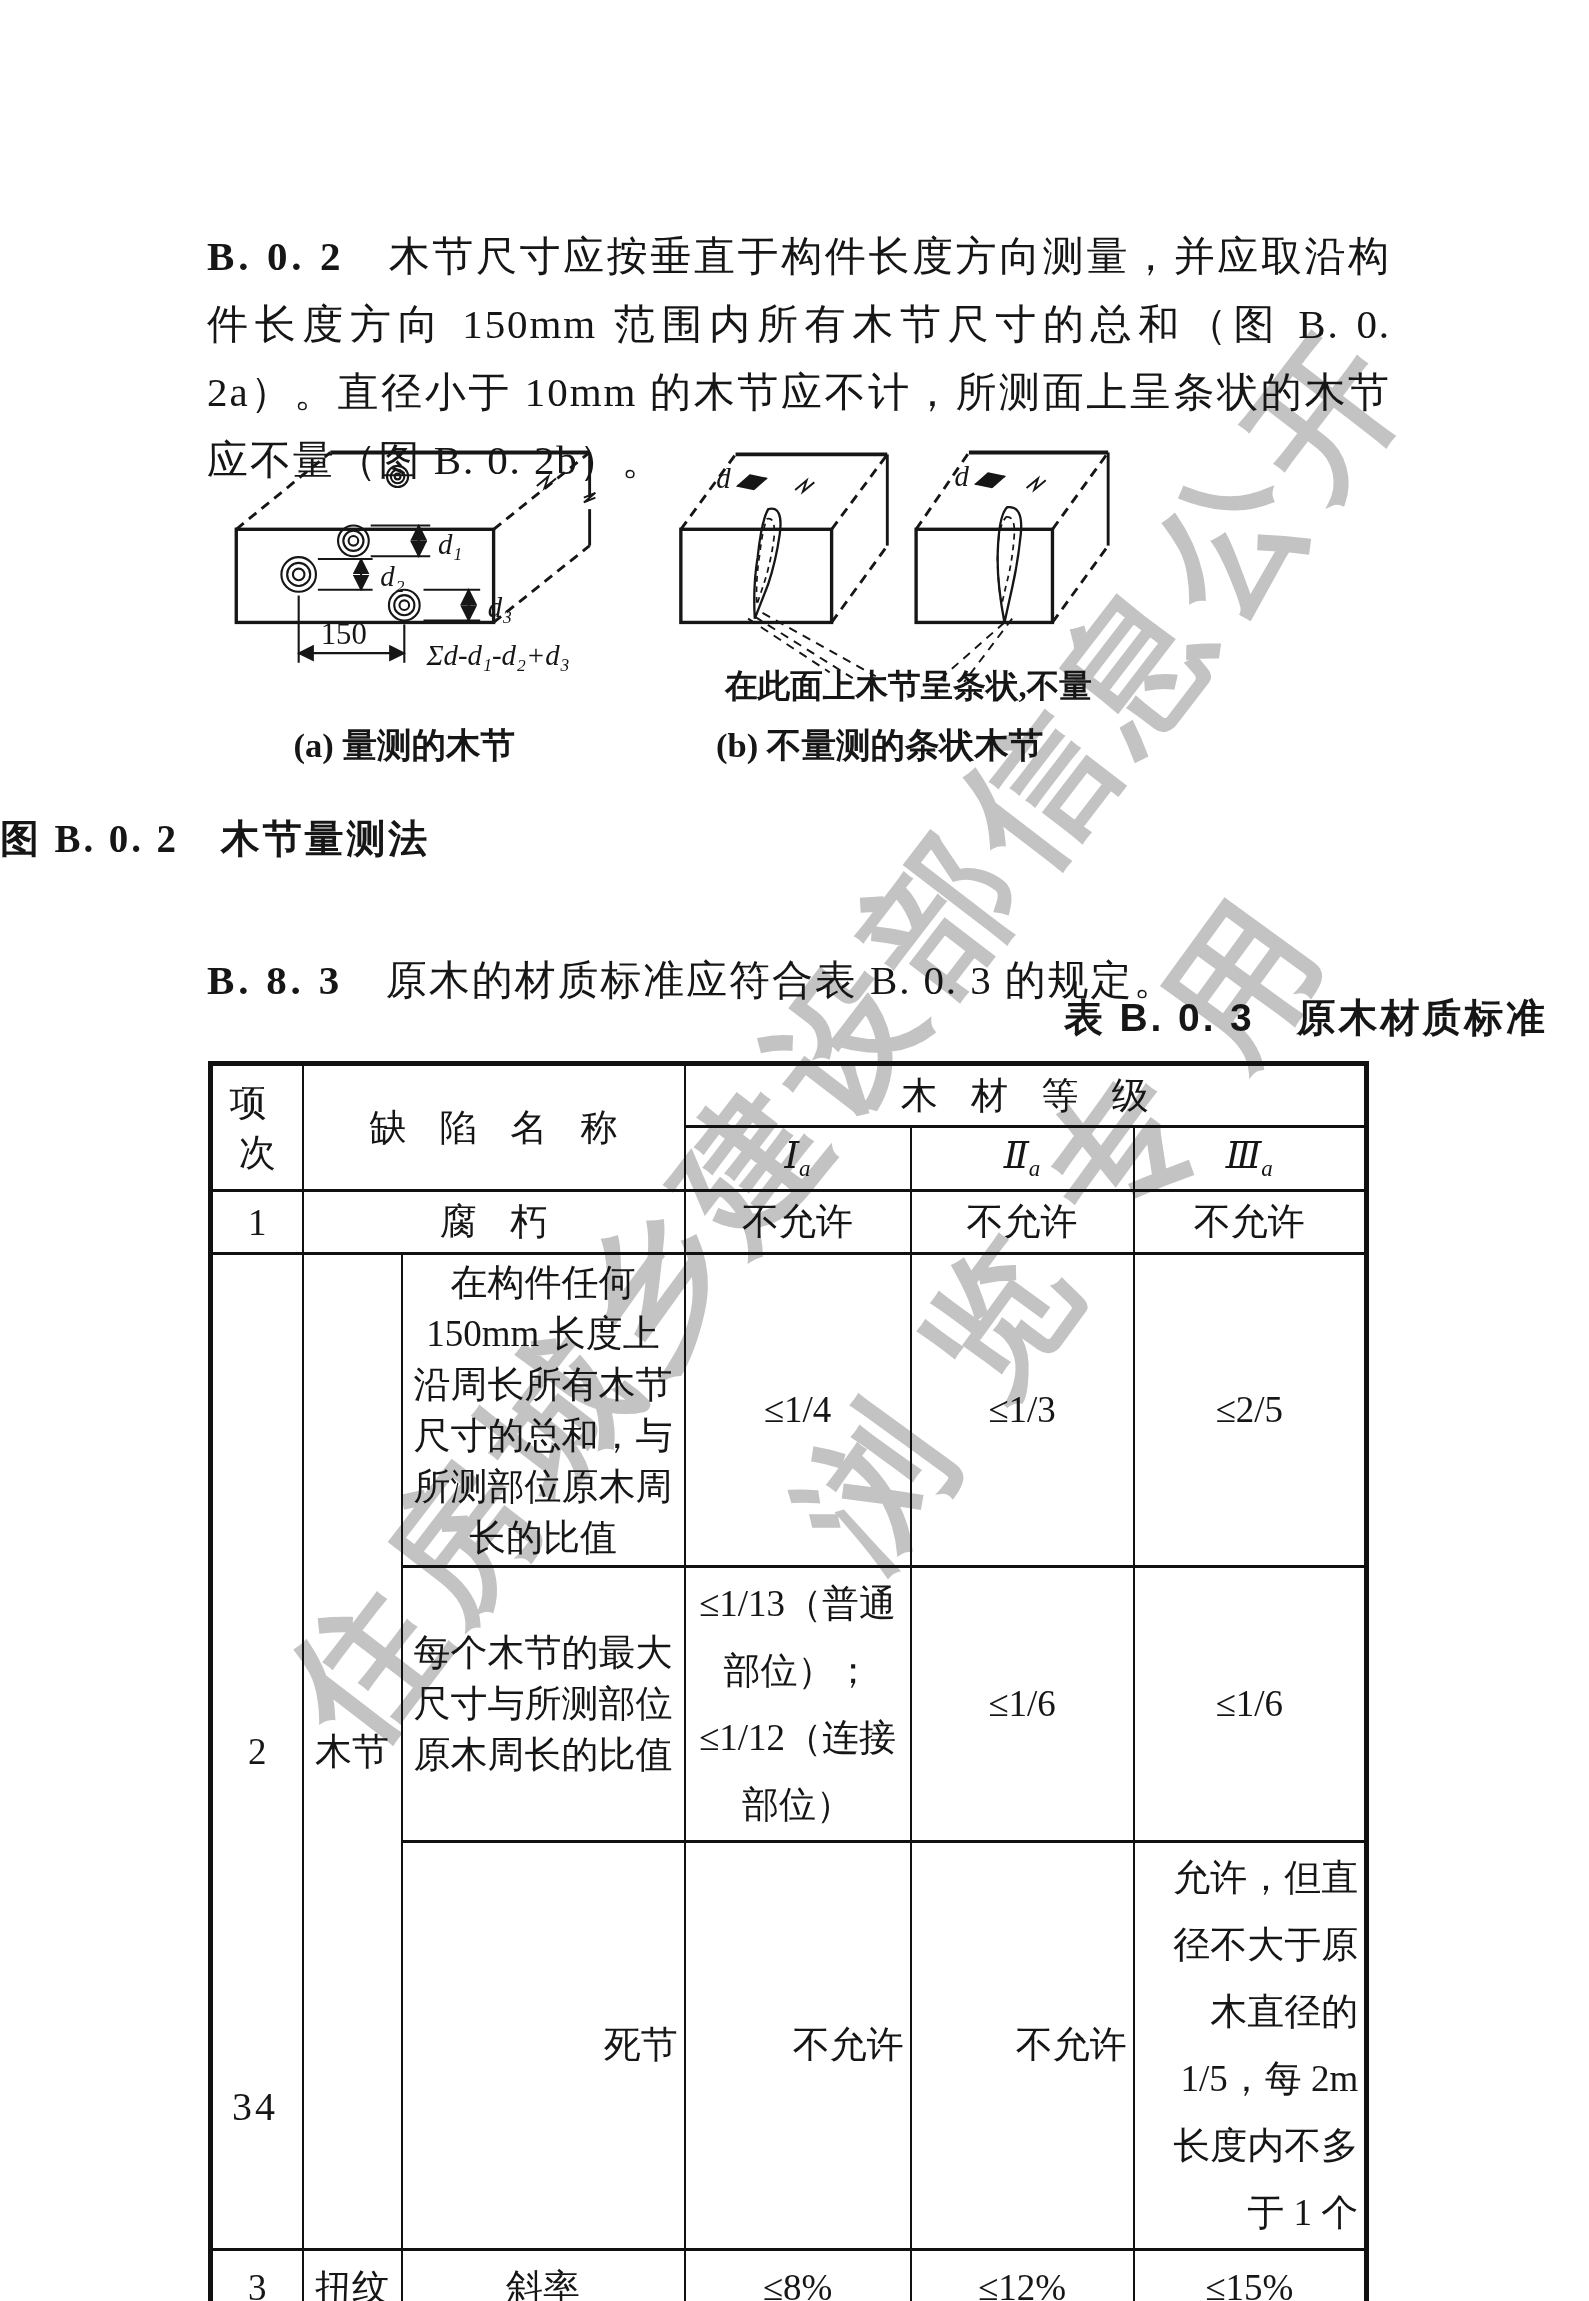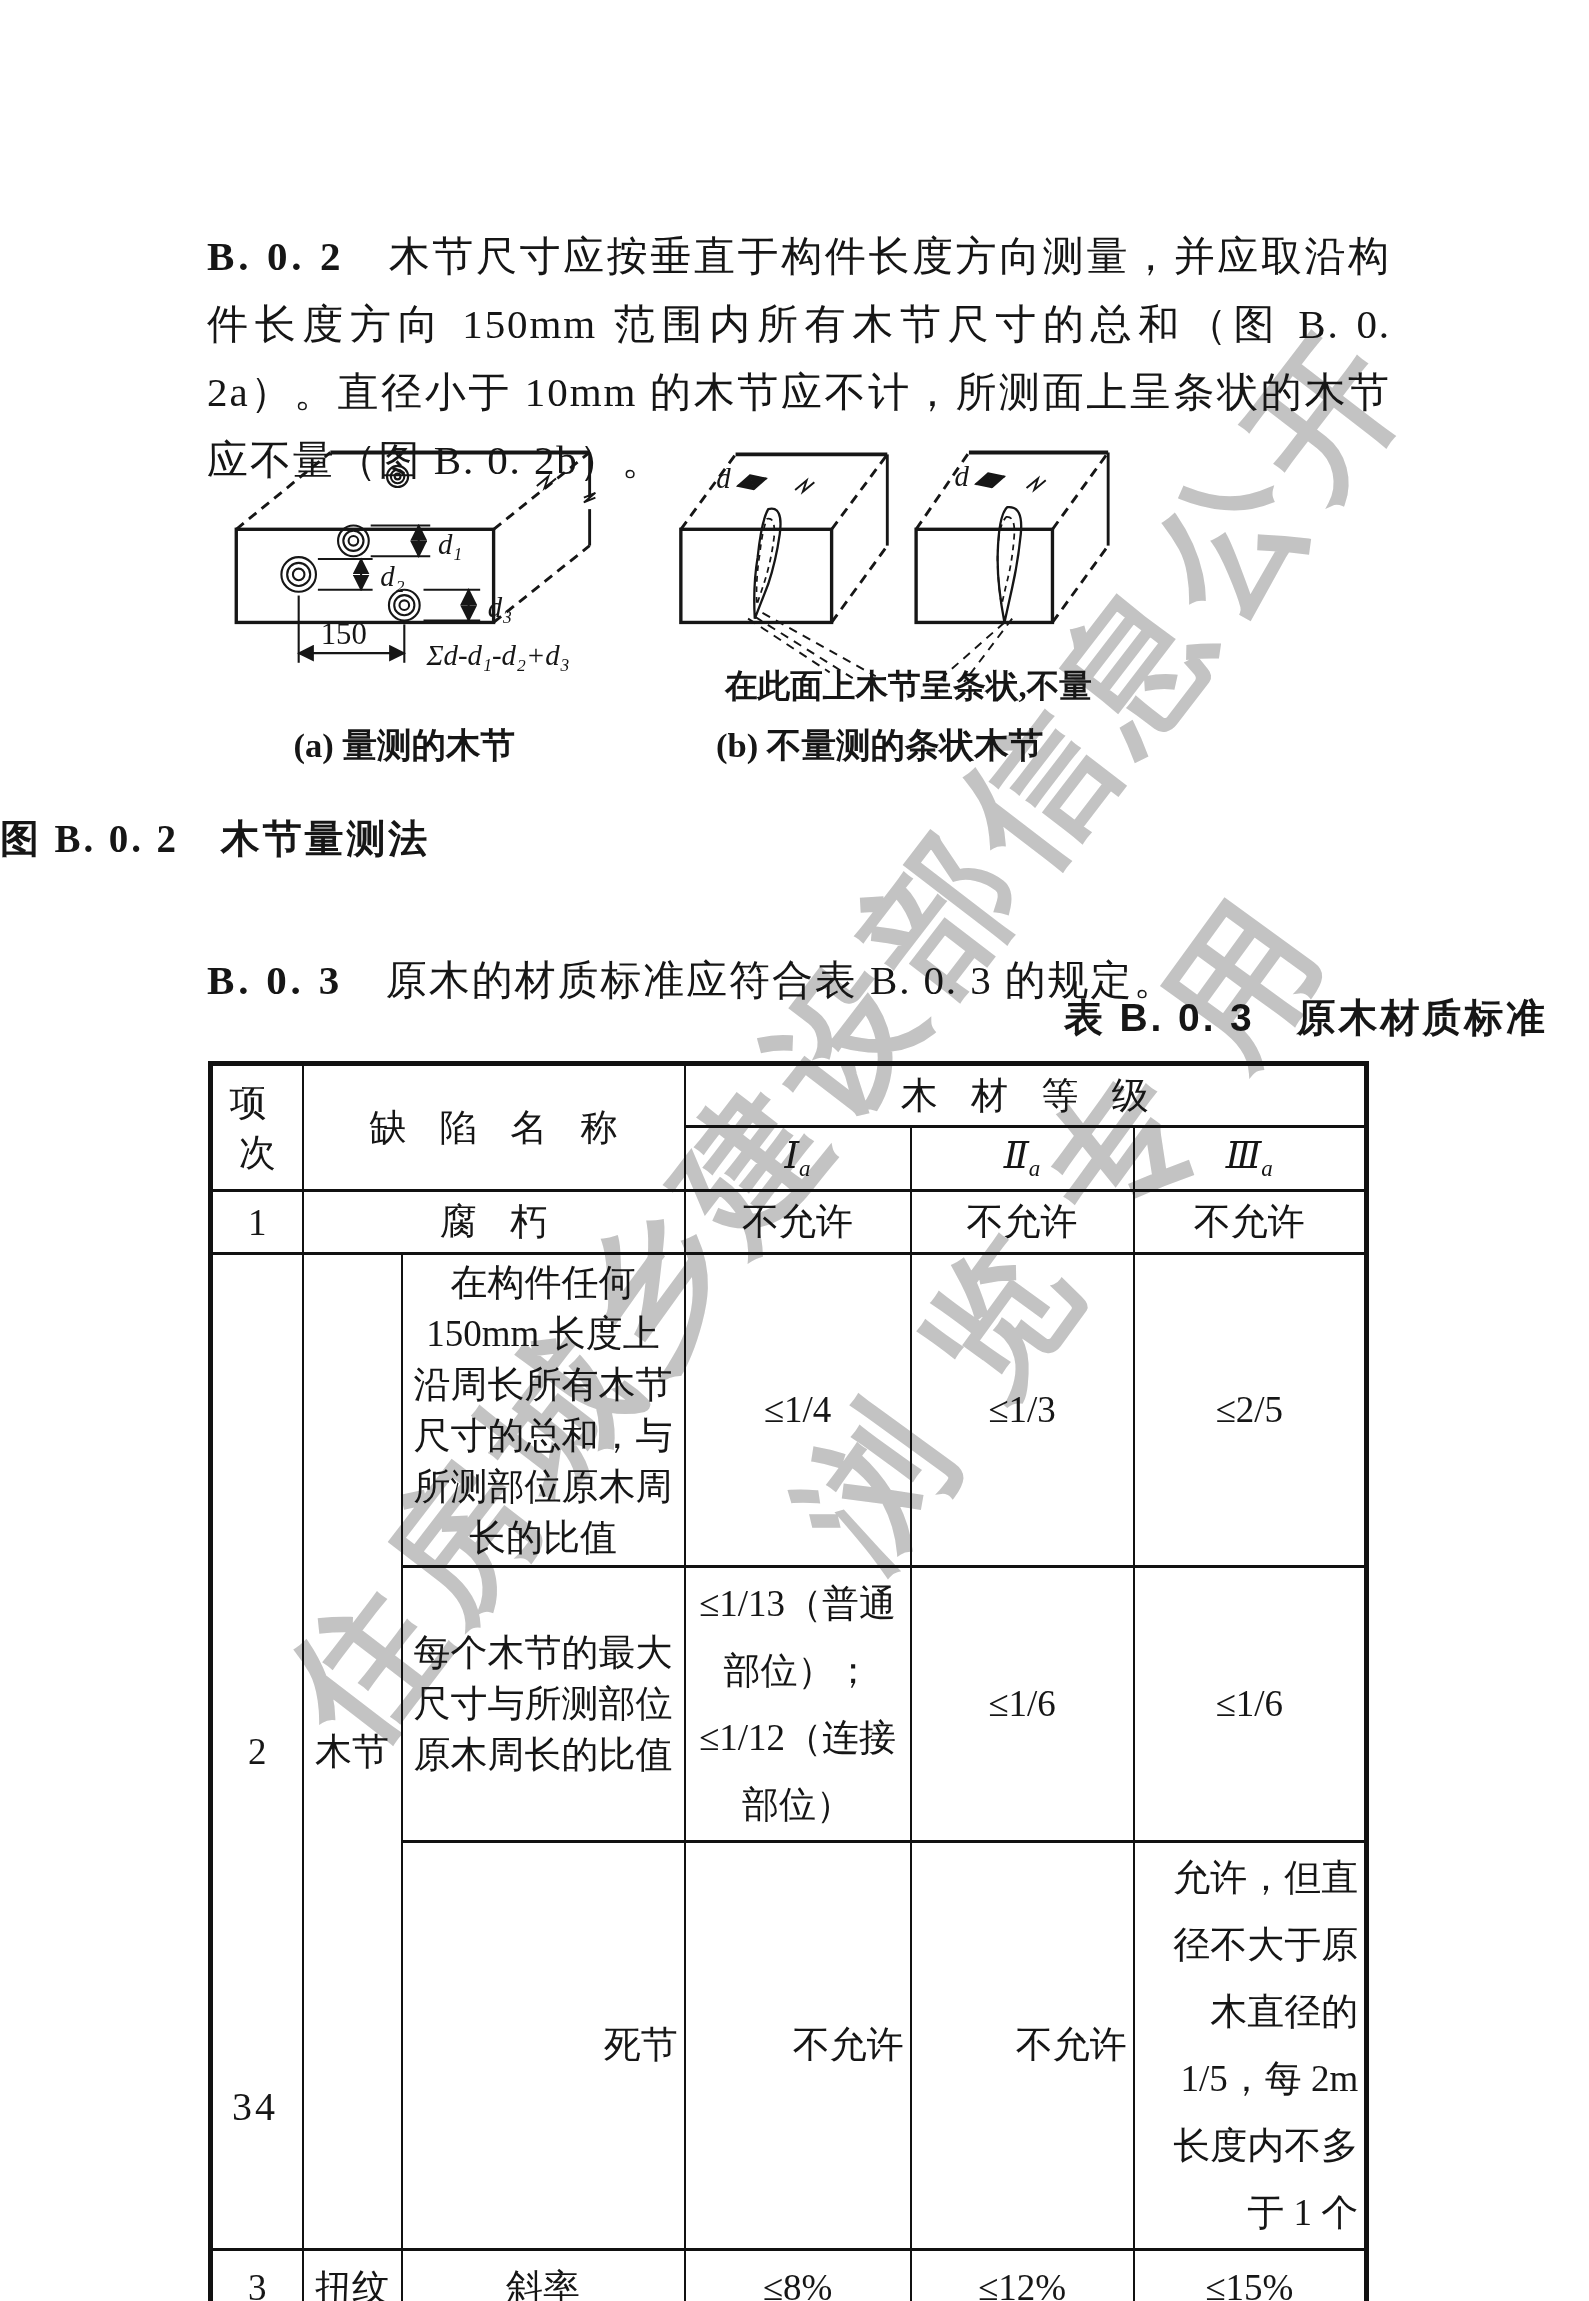"B. 0. 3" b { text: 0 -> 8 }
